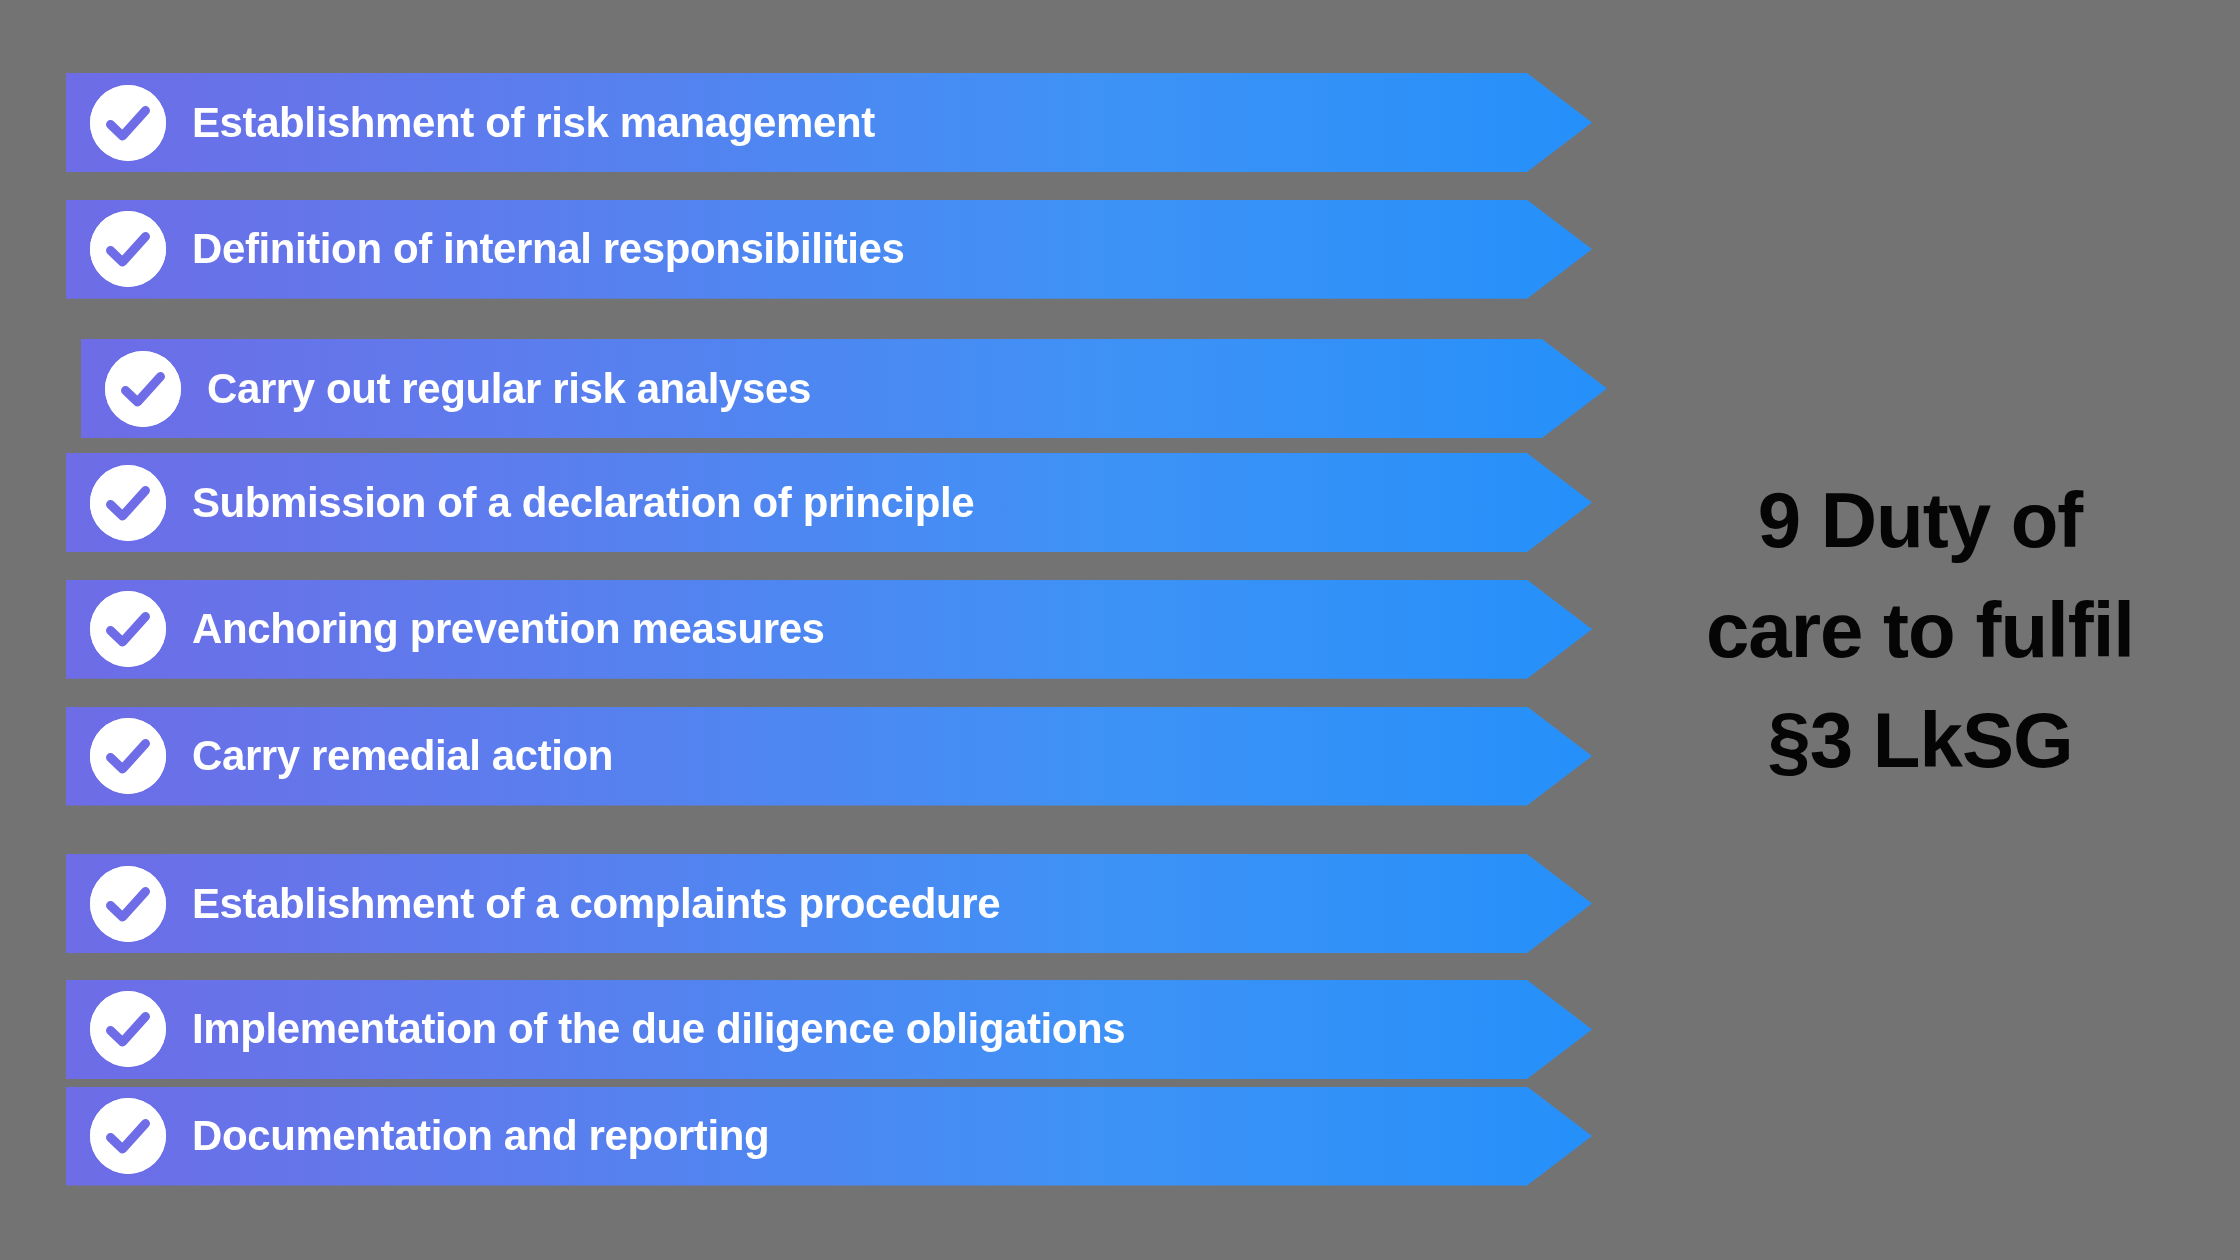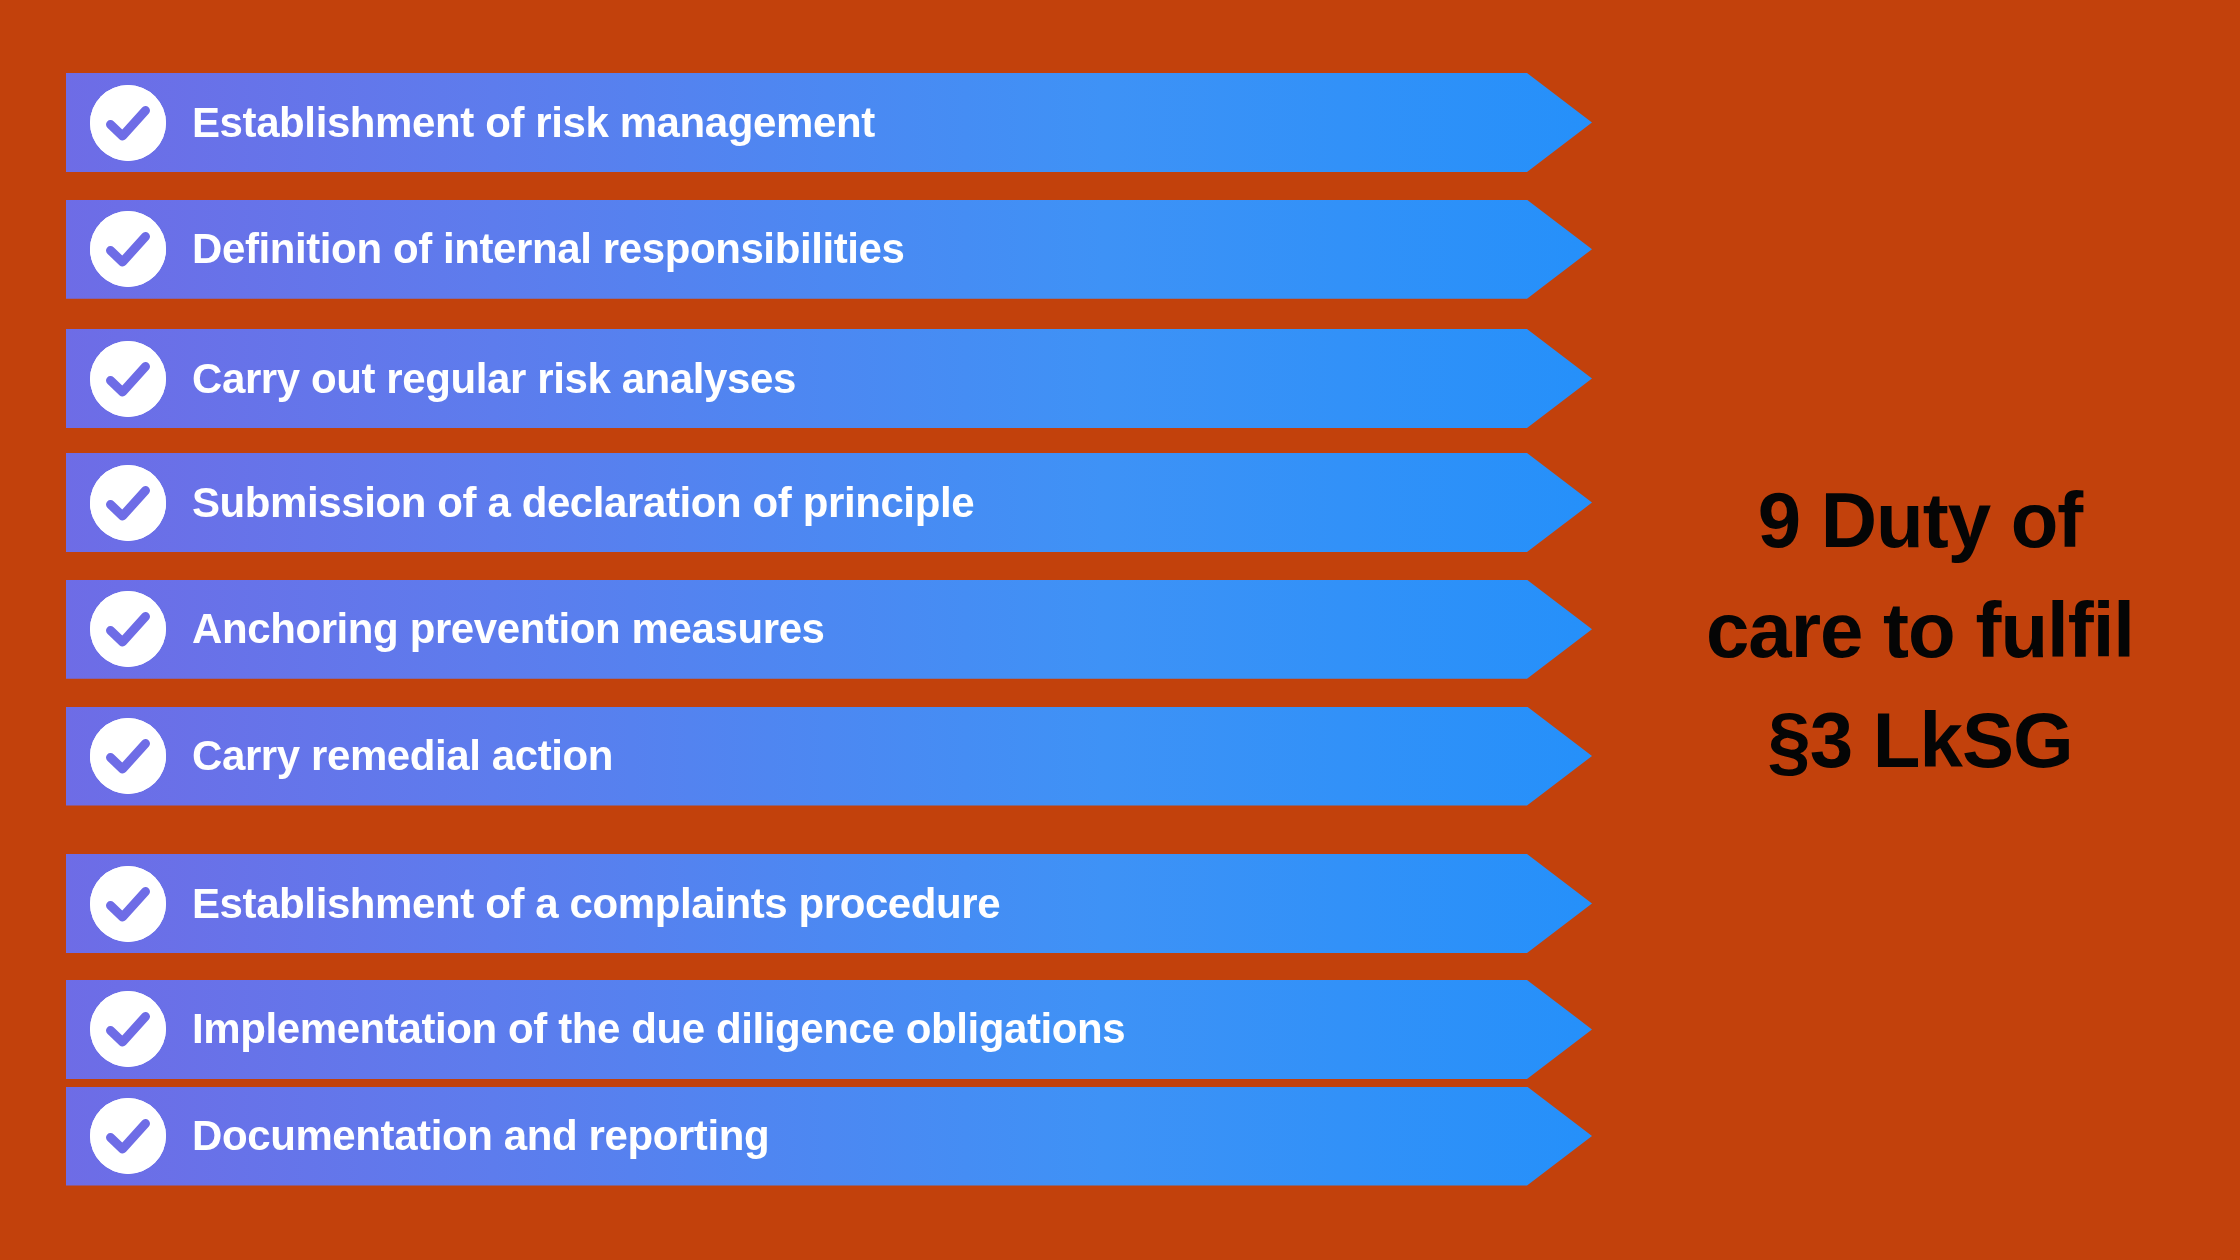"Establishment of risk management" #canvas { background: #c2410c -> #737373 }
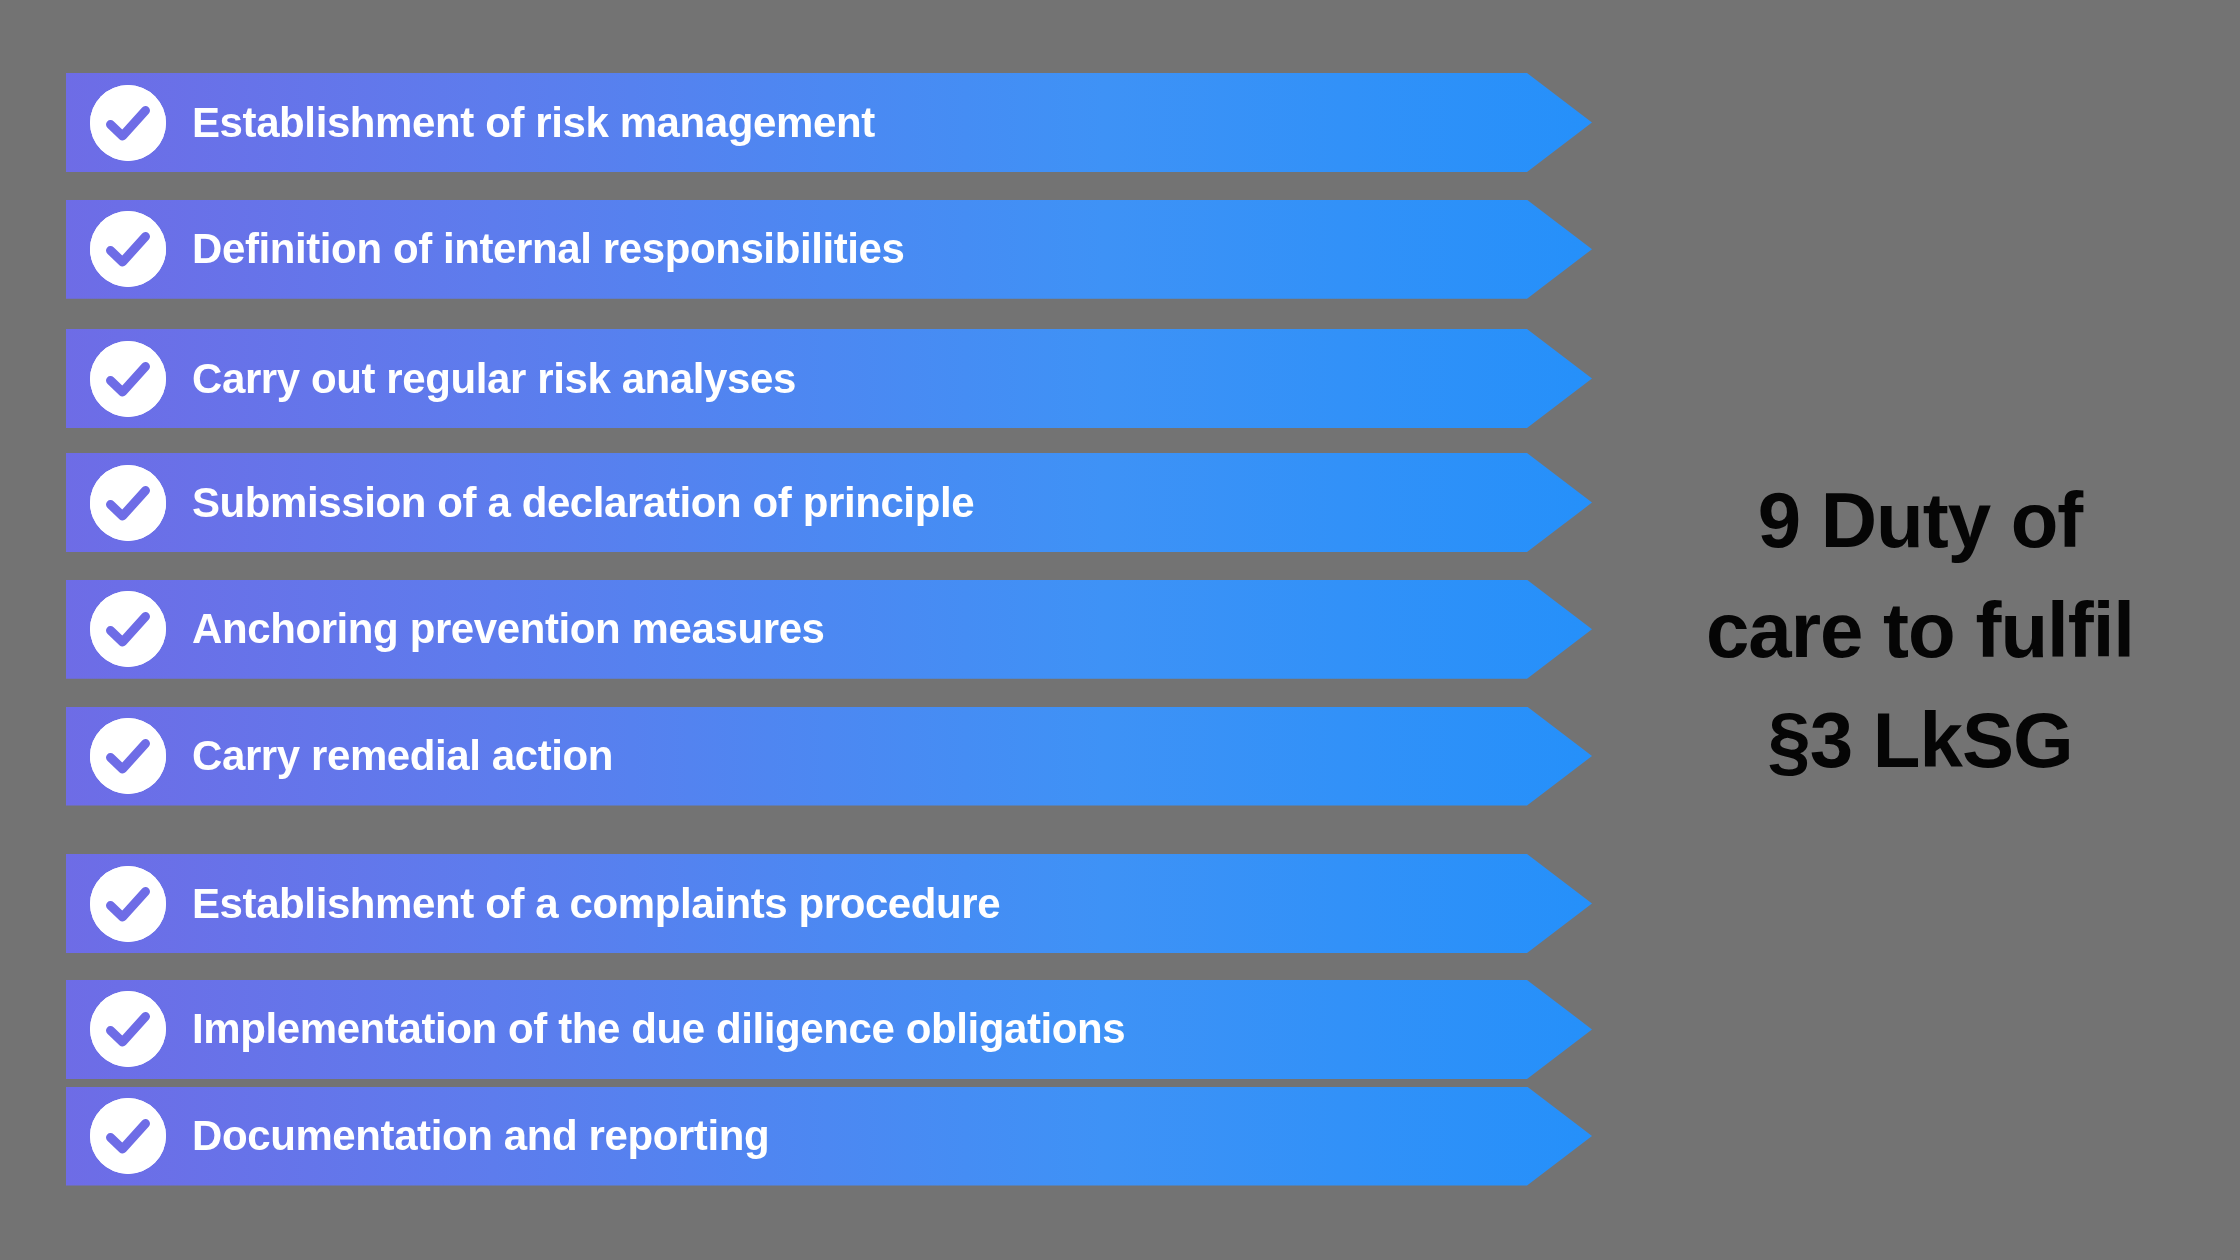"Carry out regular risk analyses" div.step-row { margin-left: none -> 15px; top: 329px -> 339px }
